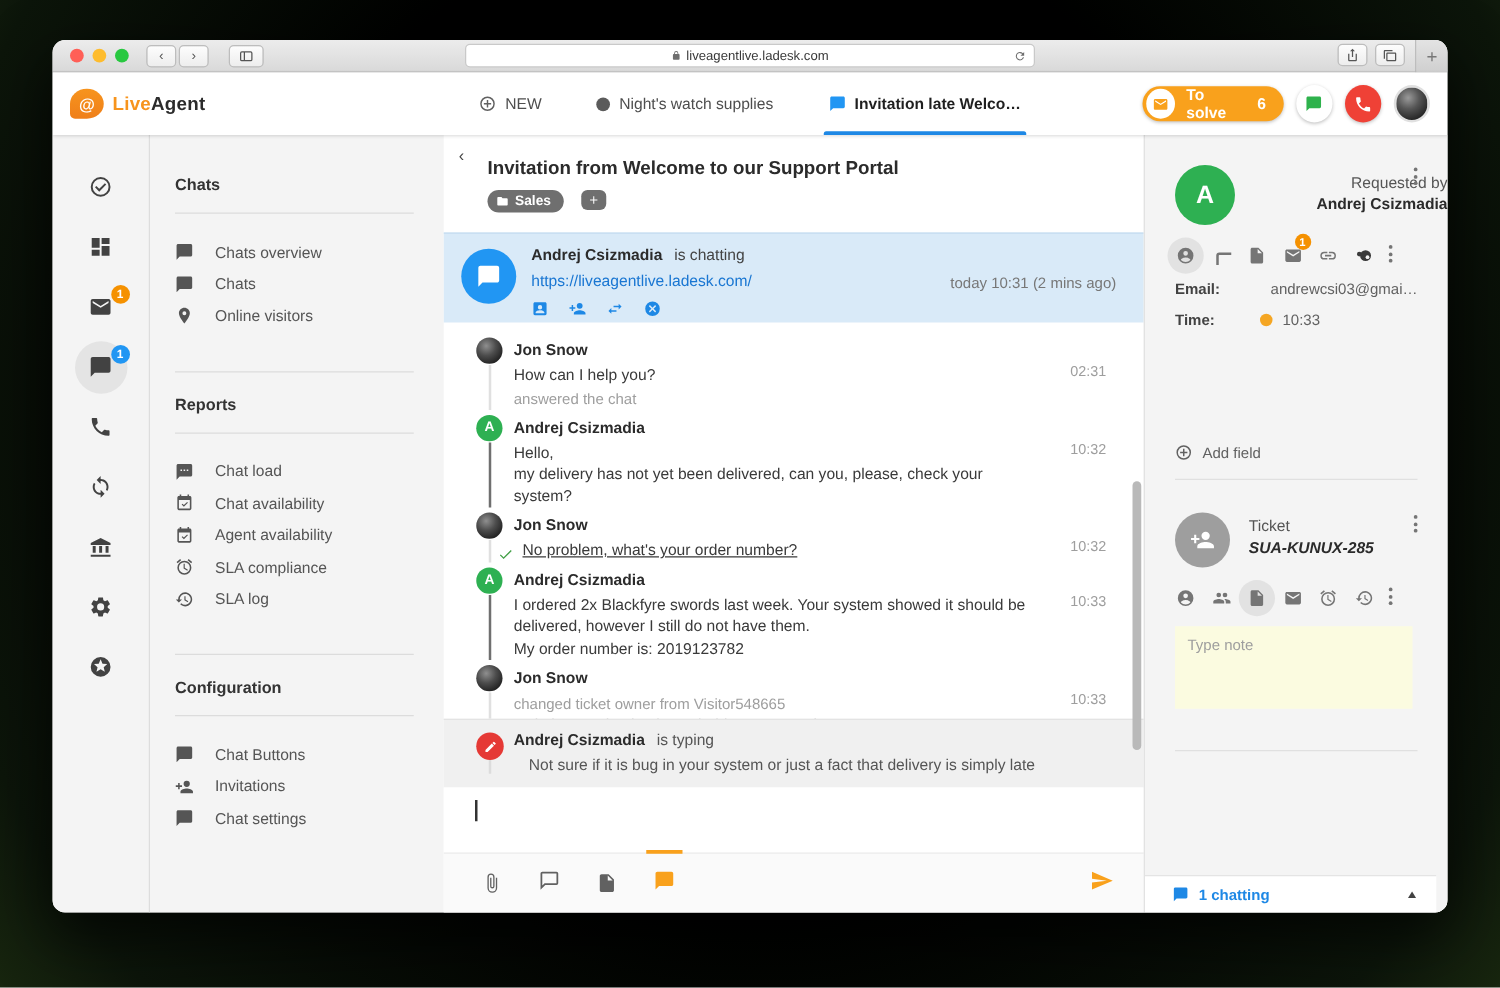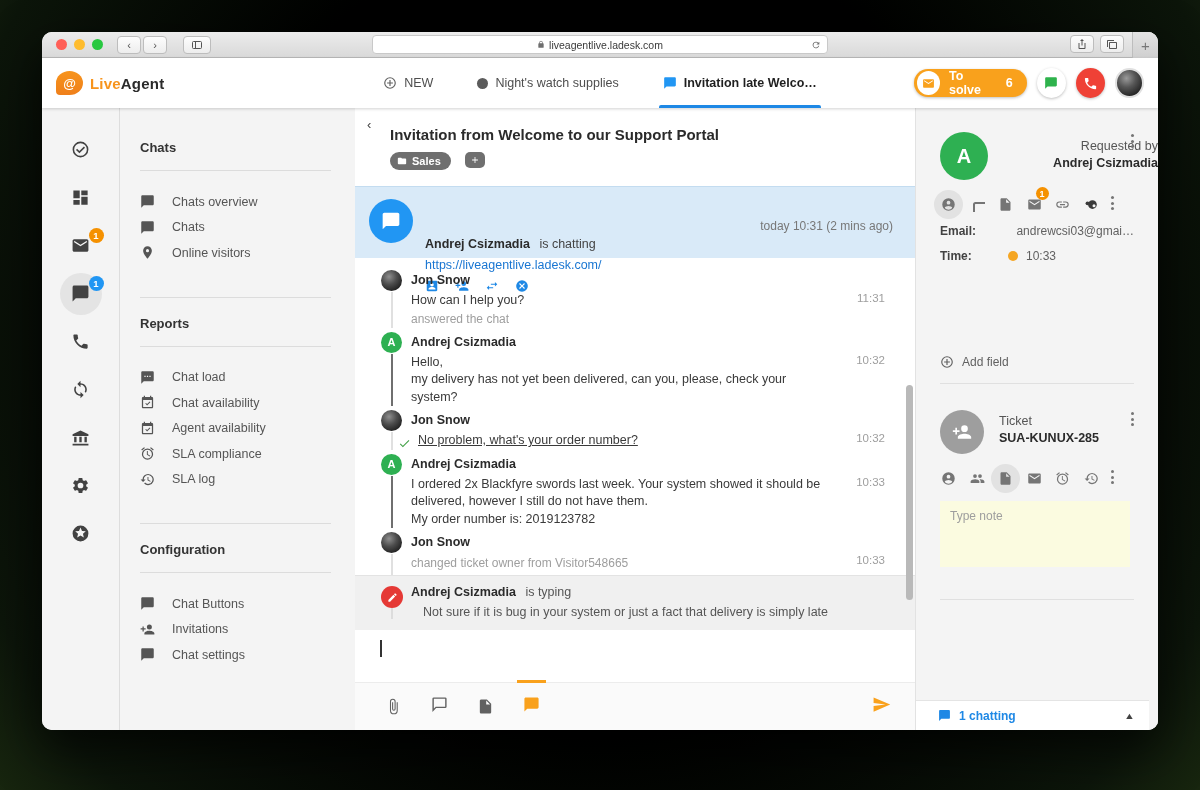"Andrej Csizmadia is chatting" .banner-line1 { margin-top: 40px -> none }
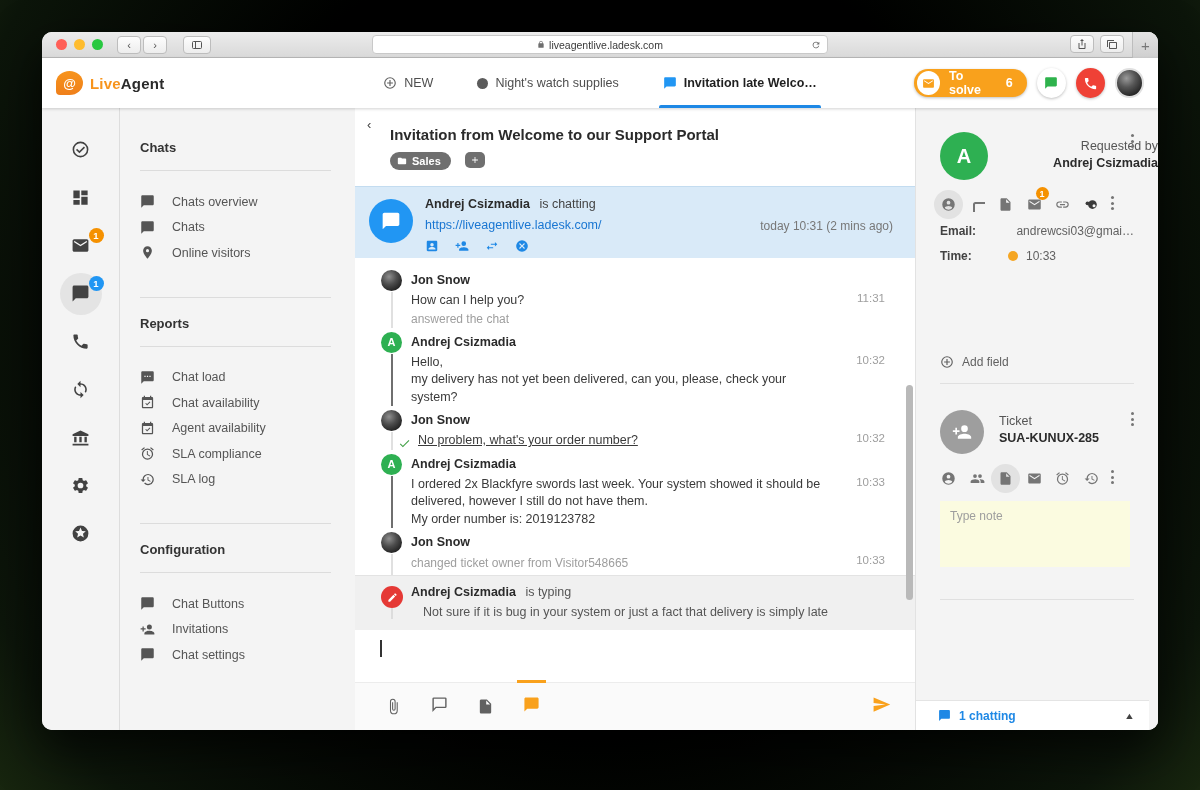"11:31" span.msg-time { text: 11:31 -> 02:31 }
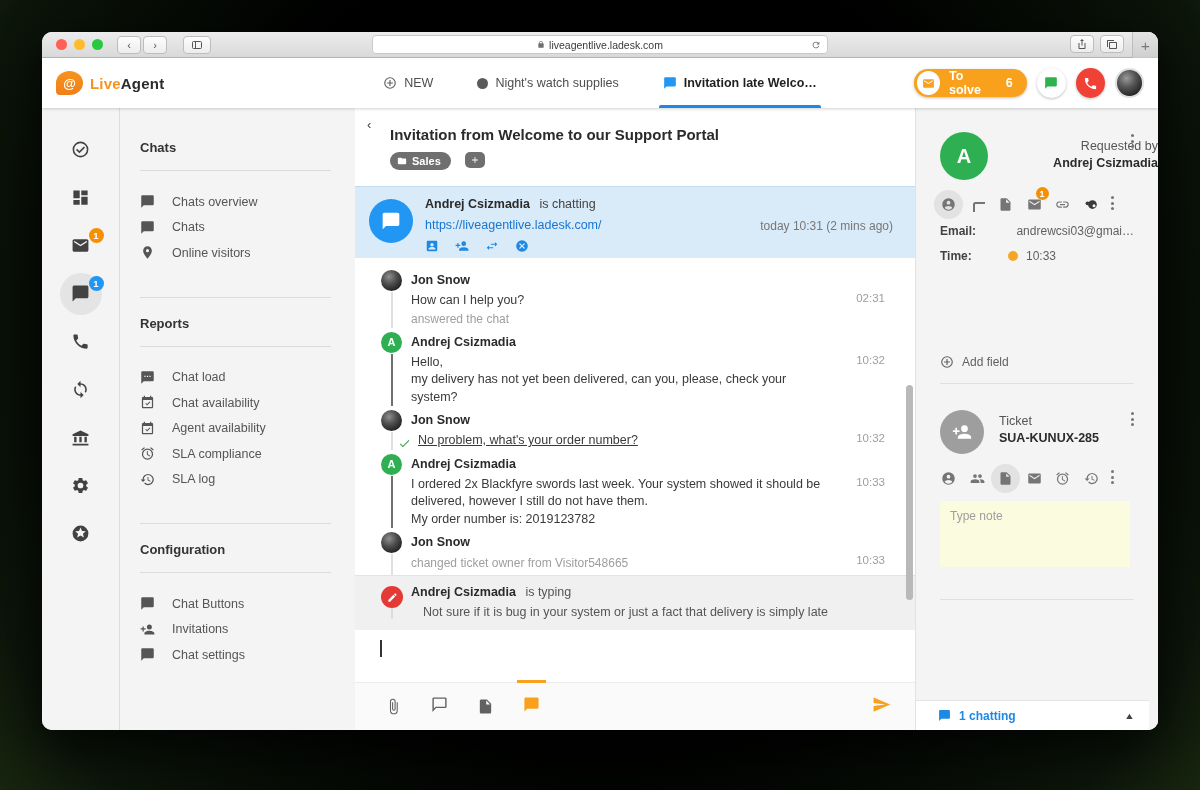"SUA-KUNUX-285" .ticket-code { font-style: none -> italic }
